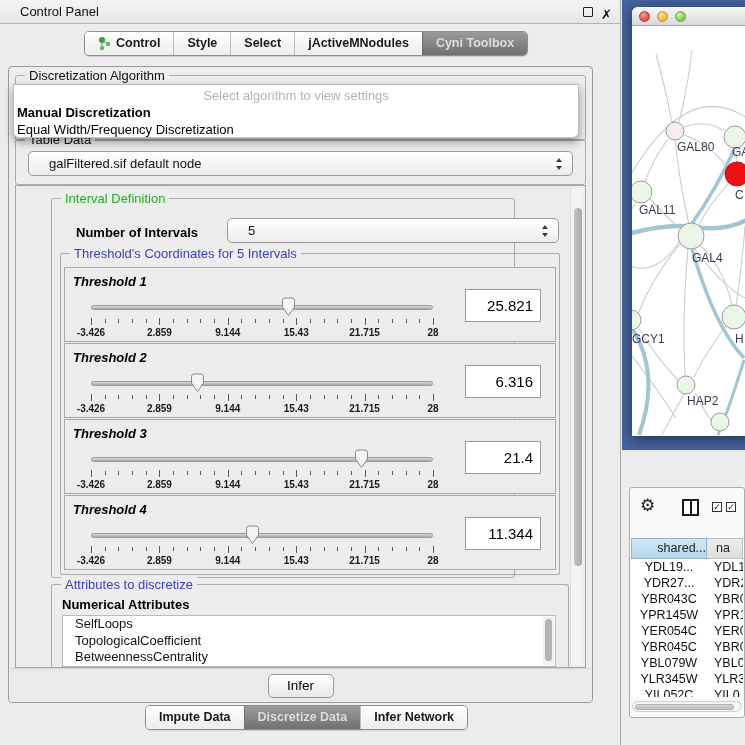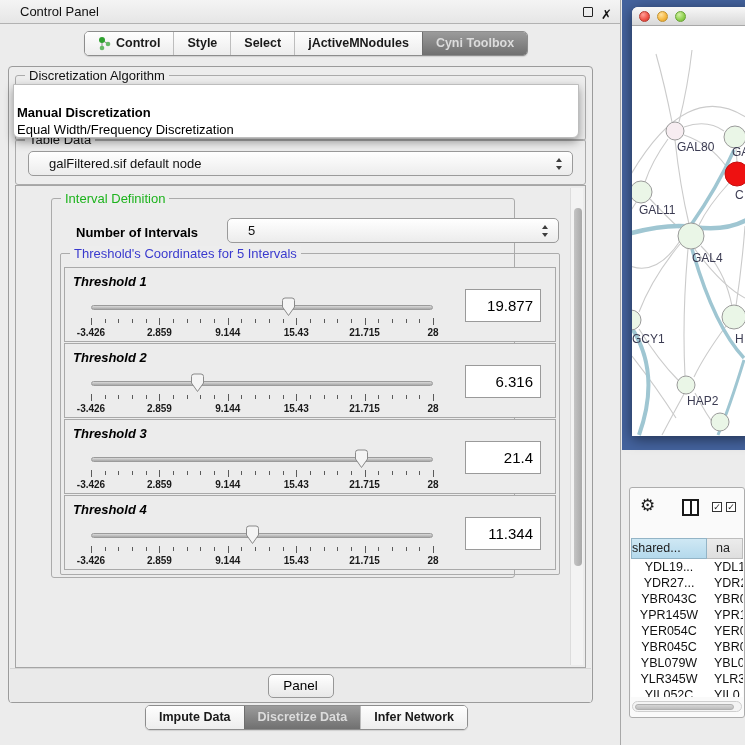"Select algorithm to view settings" div.hint { html: none -> <div>Select algorithm to view settings</div> }
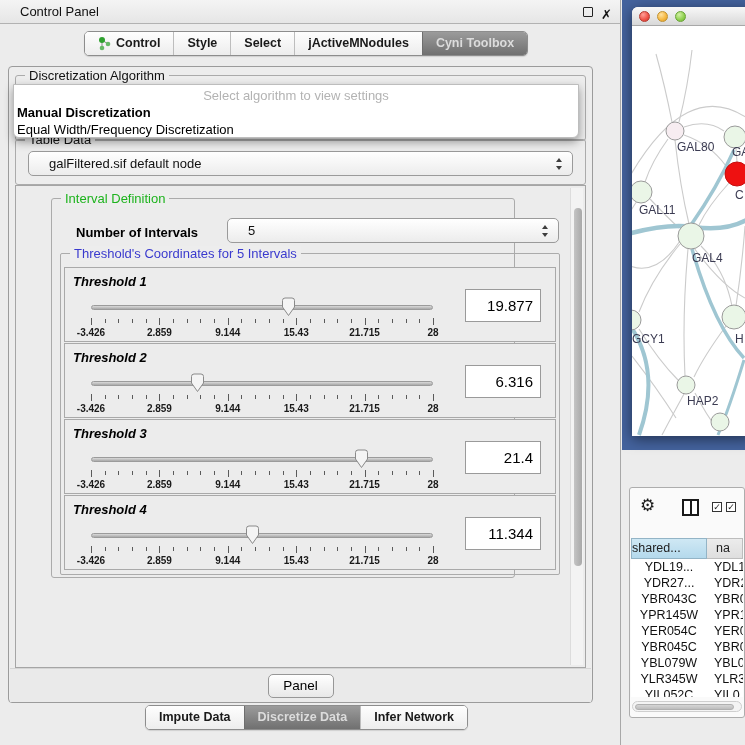"19.877" div.vbox { text: 19.877 -> 25.821 }
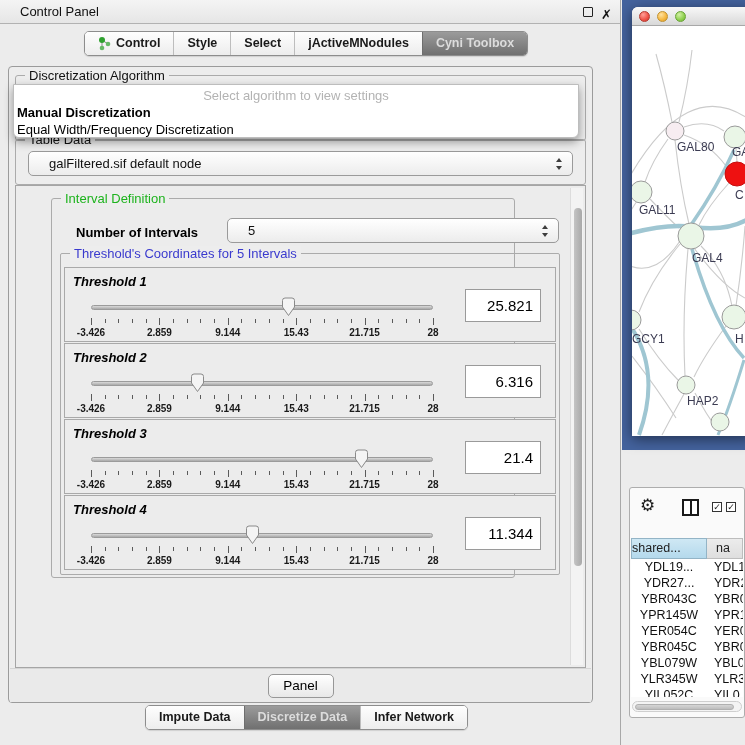"shared..." .th1 { text-align: left -> right }
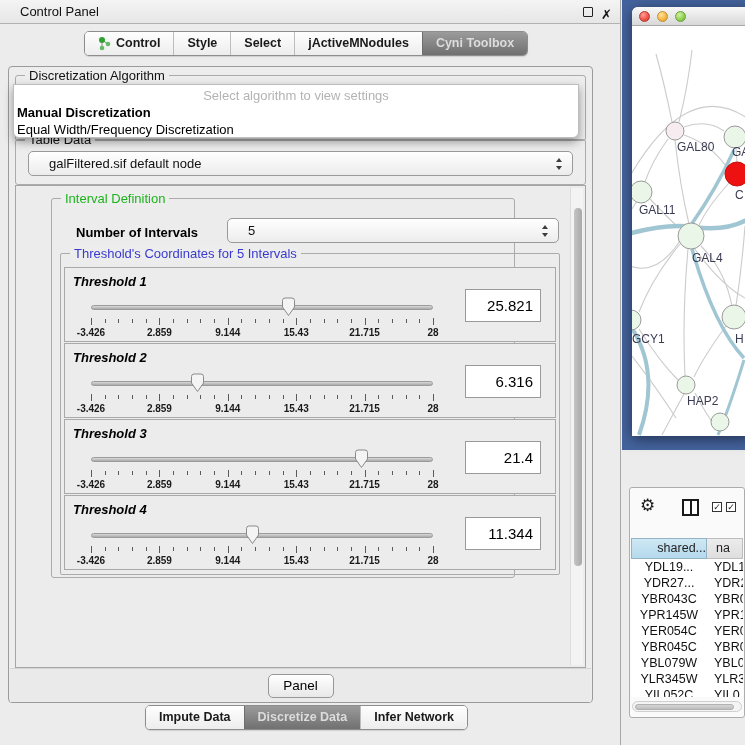"Attributes to discretize" div.groupbox { html: none -> <div> <span>Attributes to discretize</span> <span>Numerical Attributes</span> <div> <div> <div>SelfLoops</div> <div>TopologicalCoefficient</div> <div>BetweennessCentrality</div> </div> <div> <div></div> </div> </div> </div> }
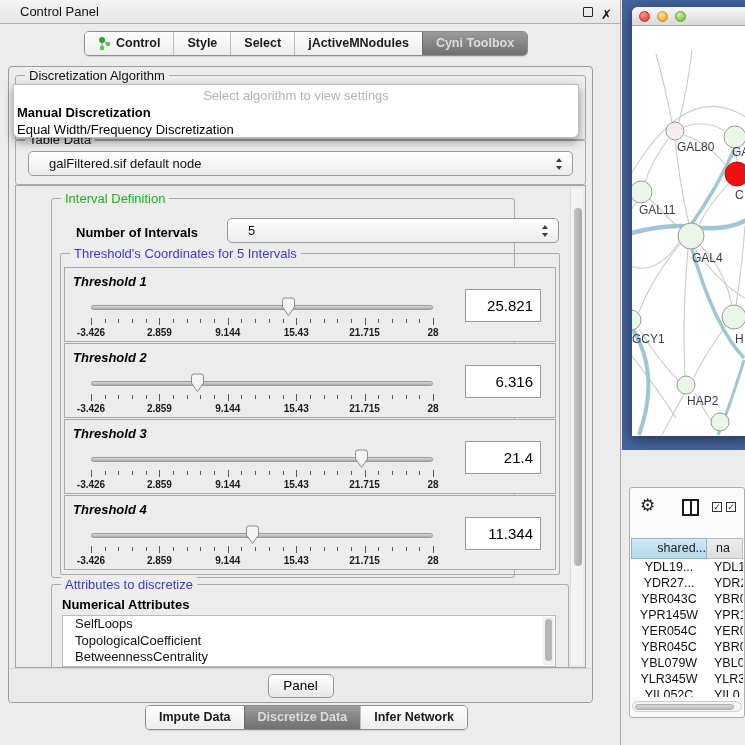"Panel" div.apply-btn { text: Panel -> Infer }
